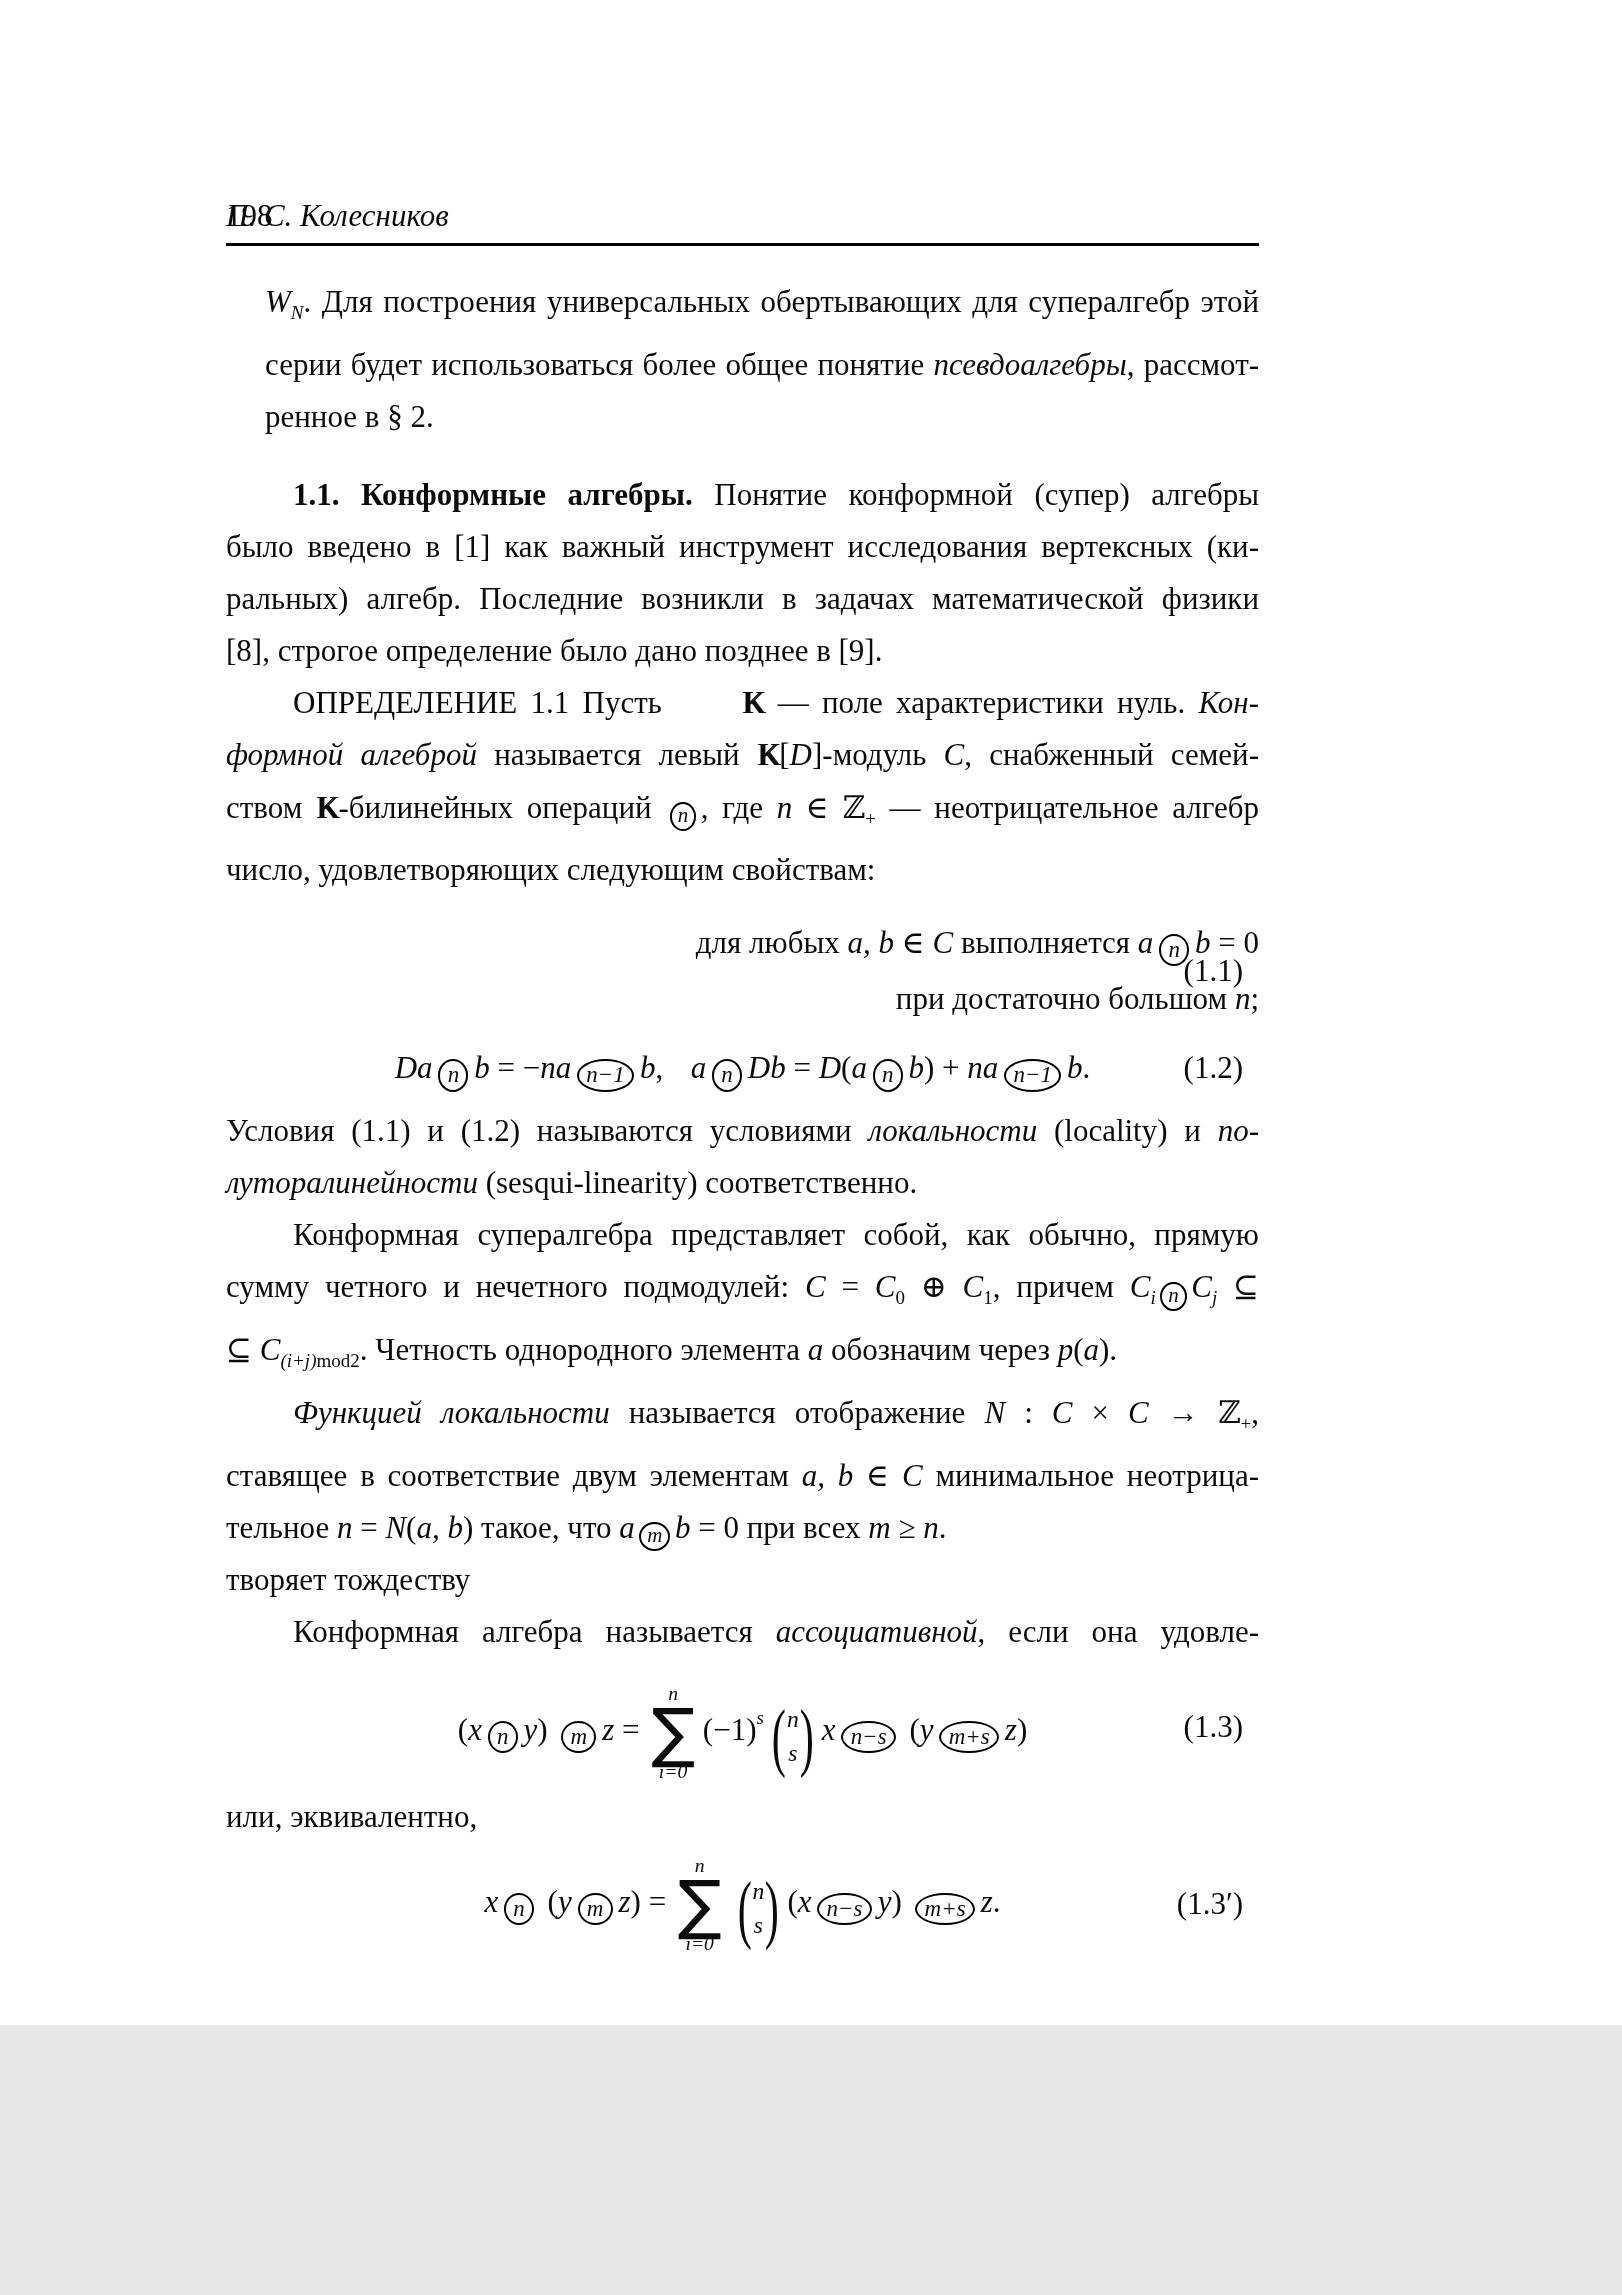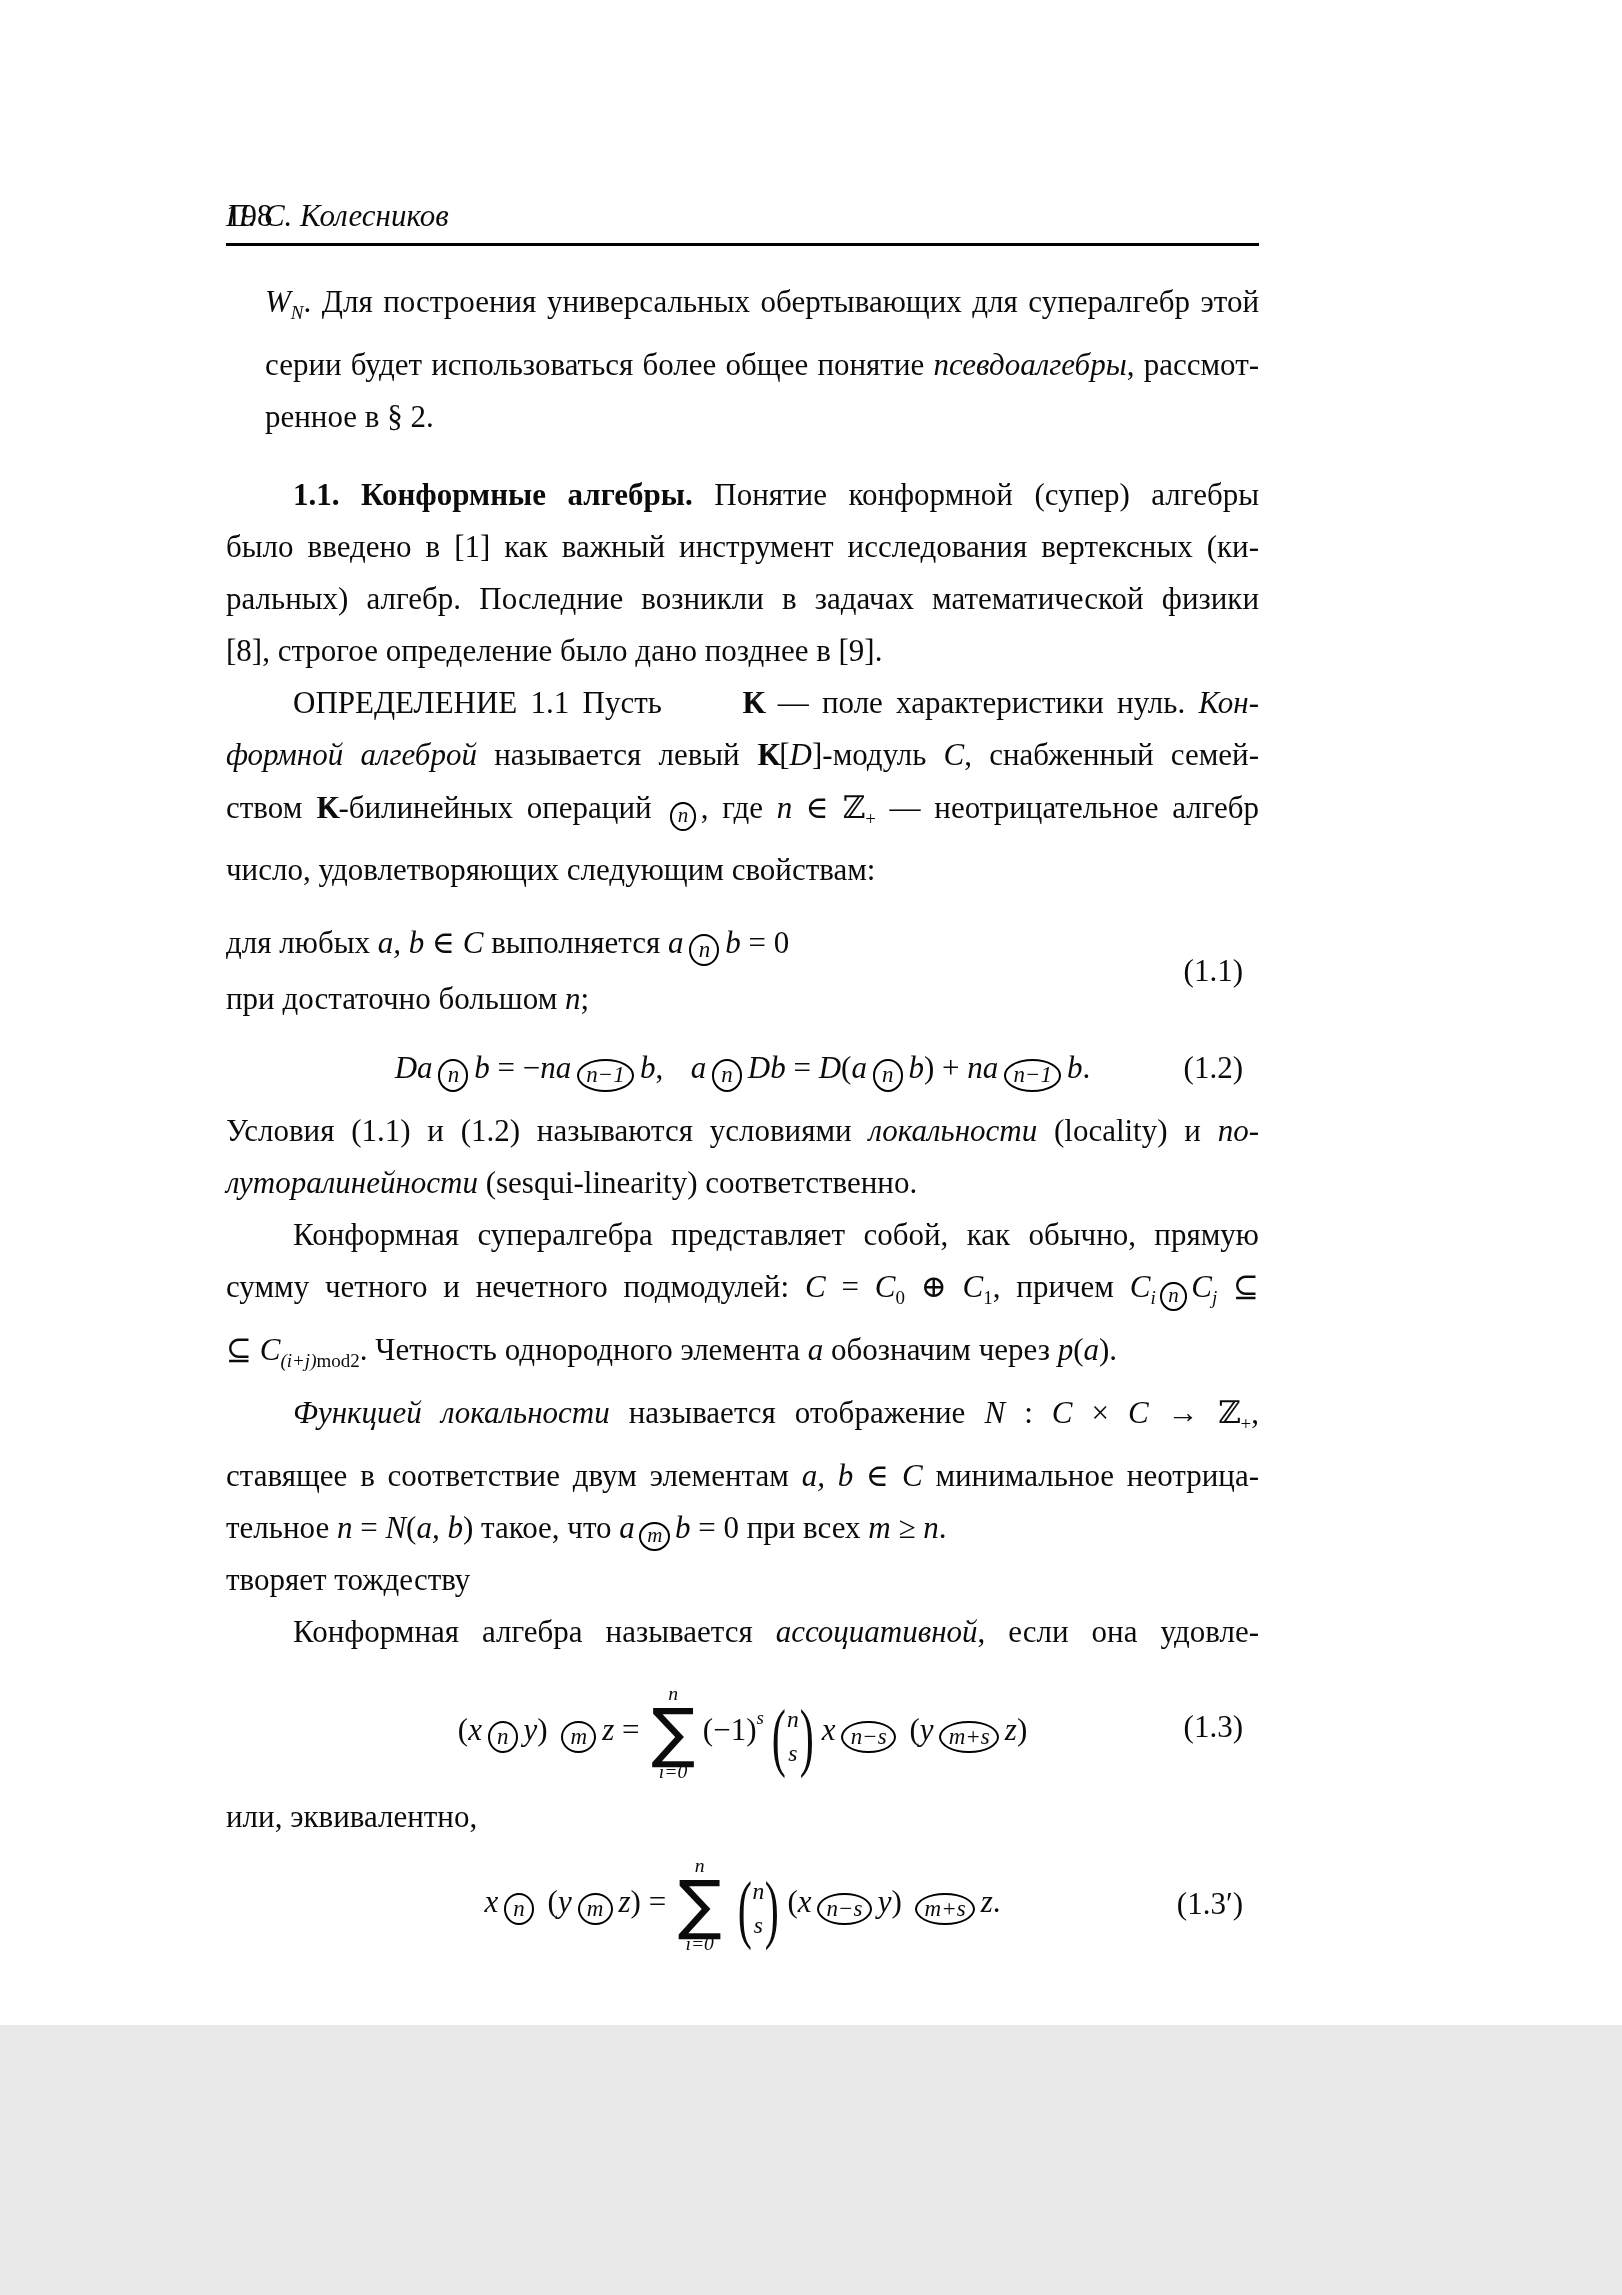"для любых a, b ∈" .eqline { text-align: left -> right }
